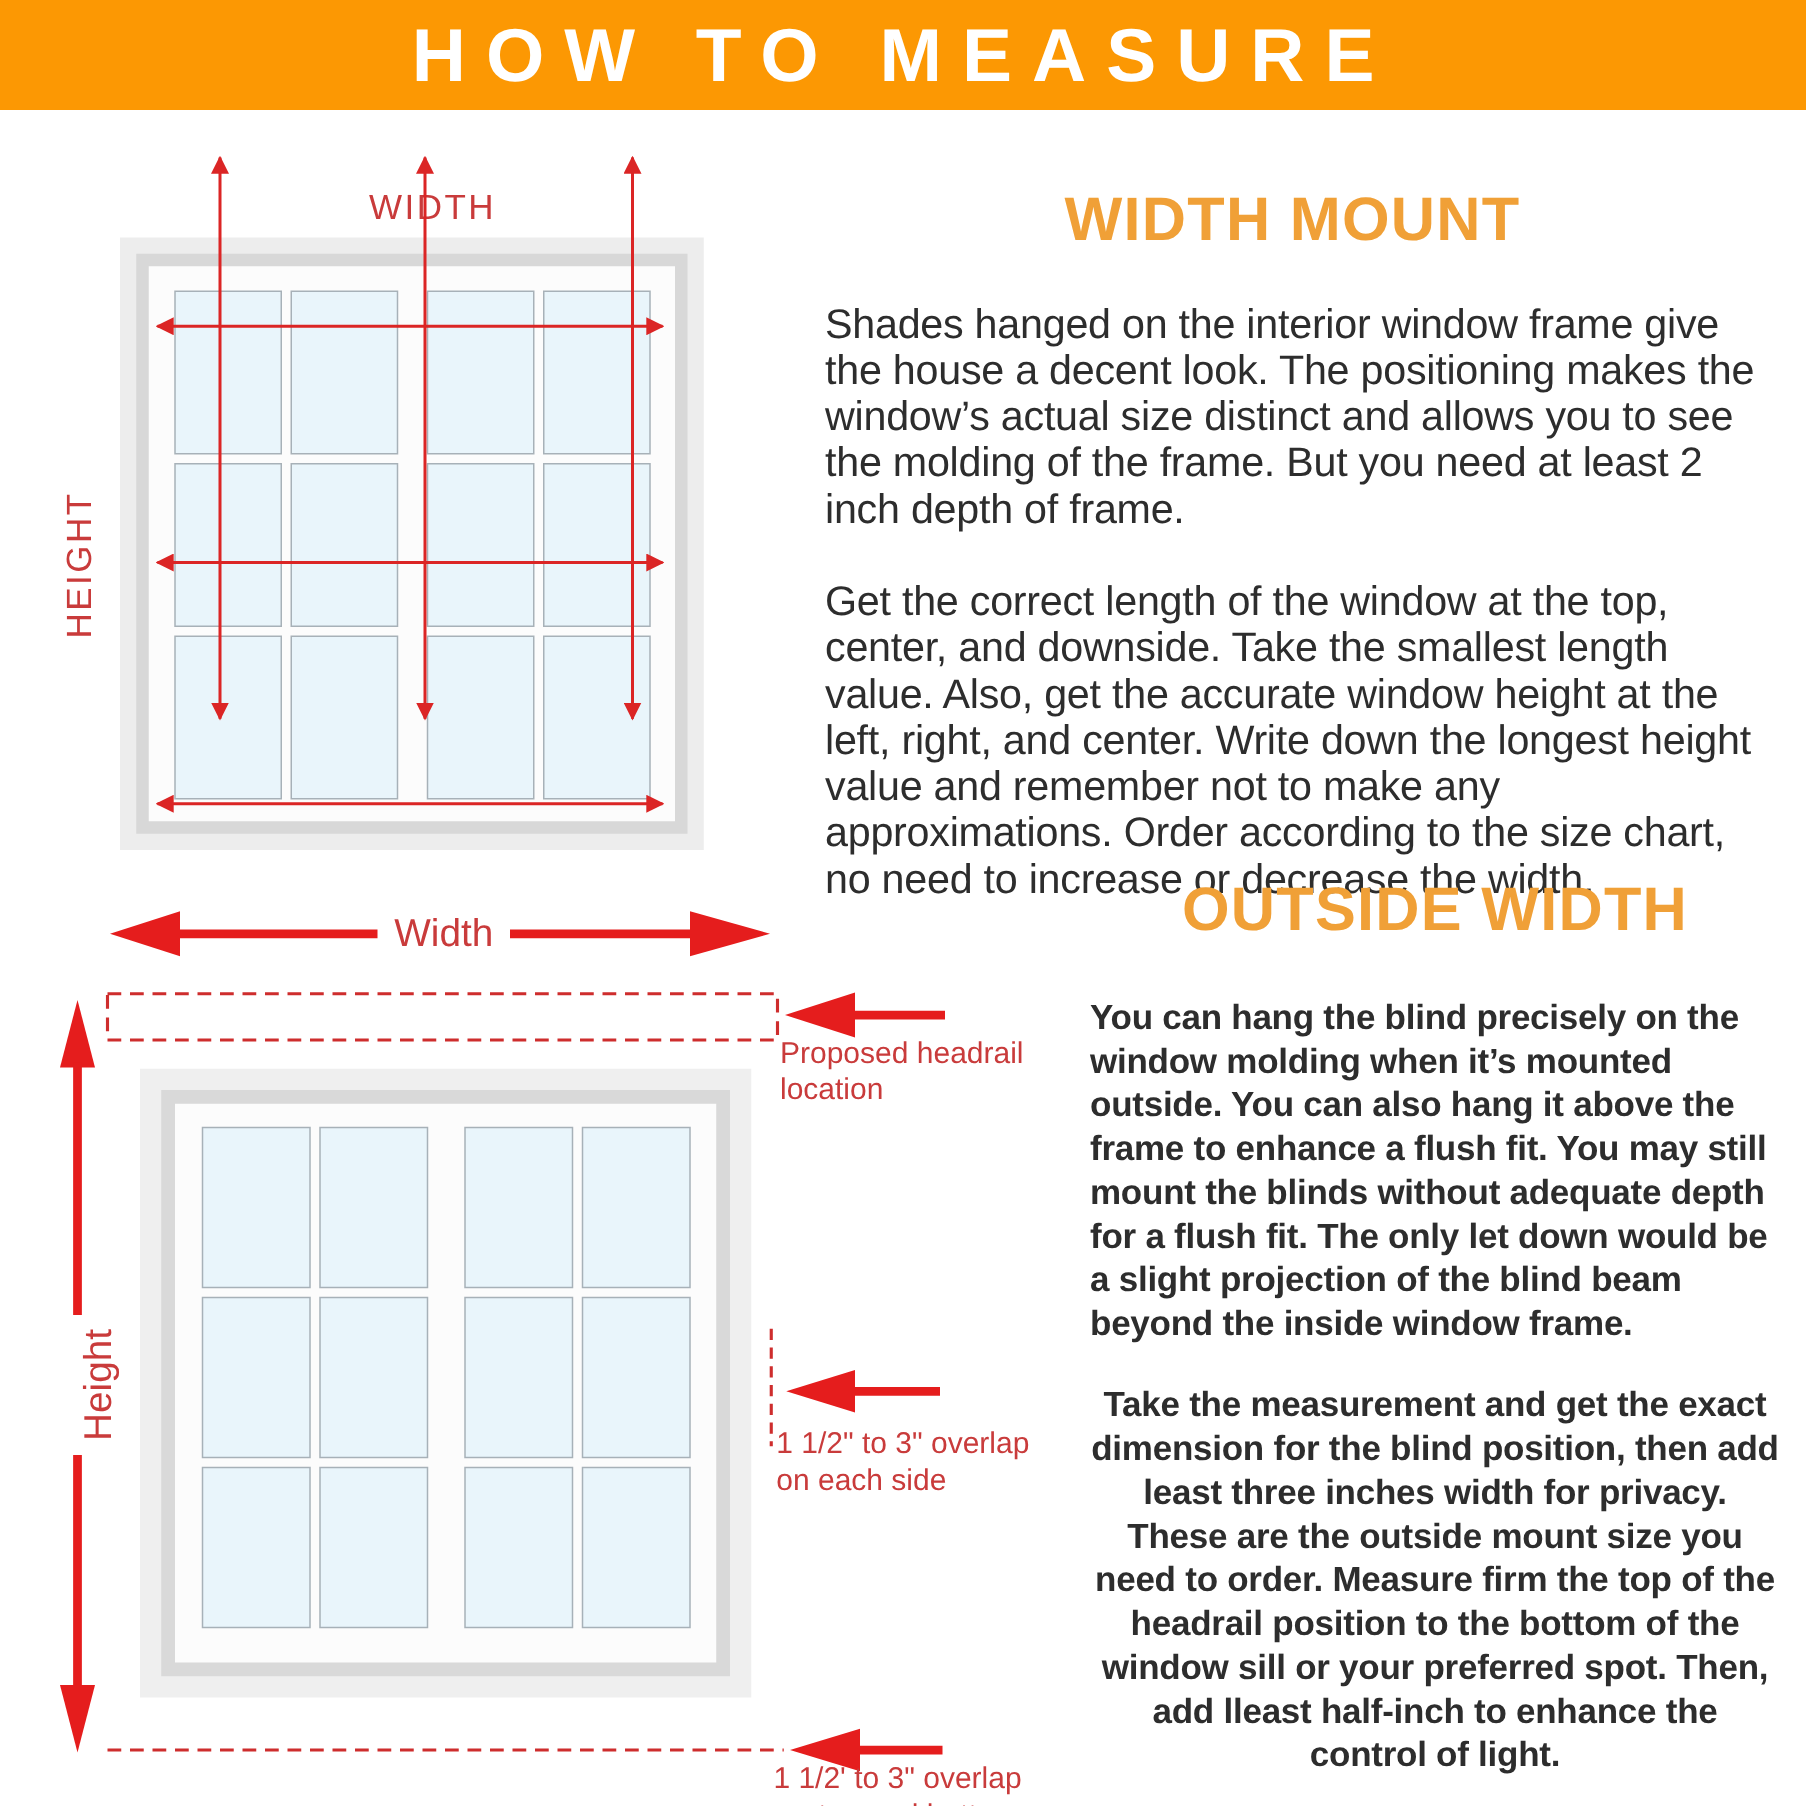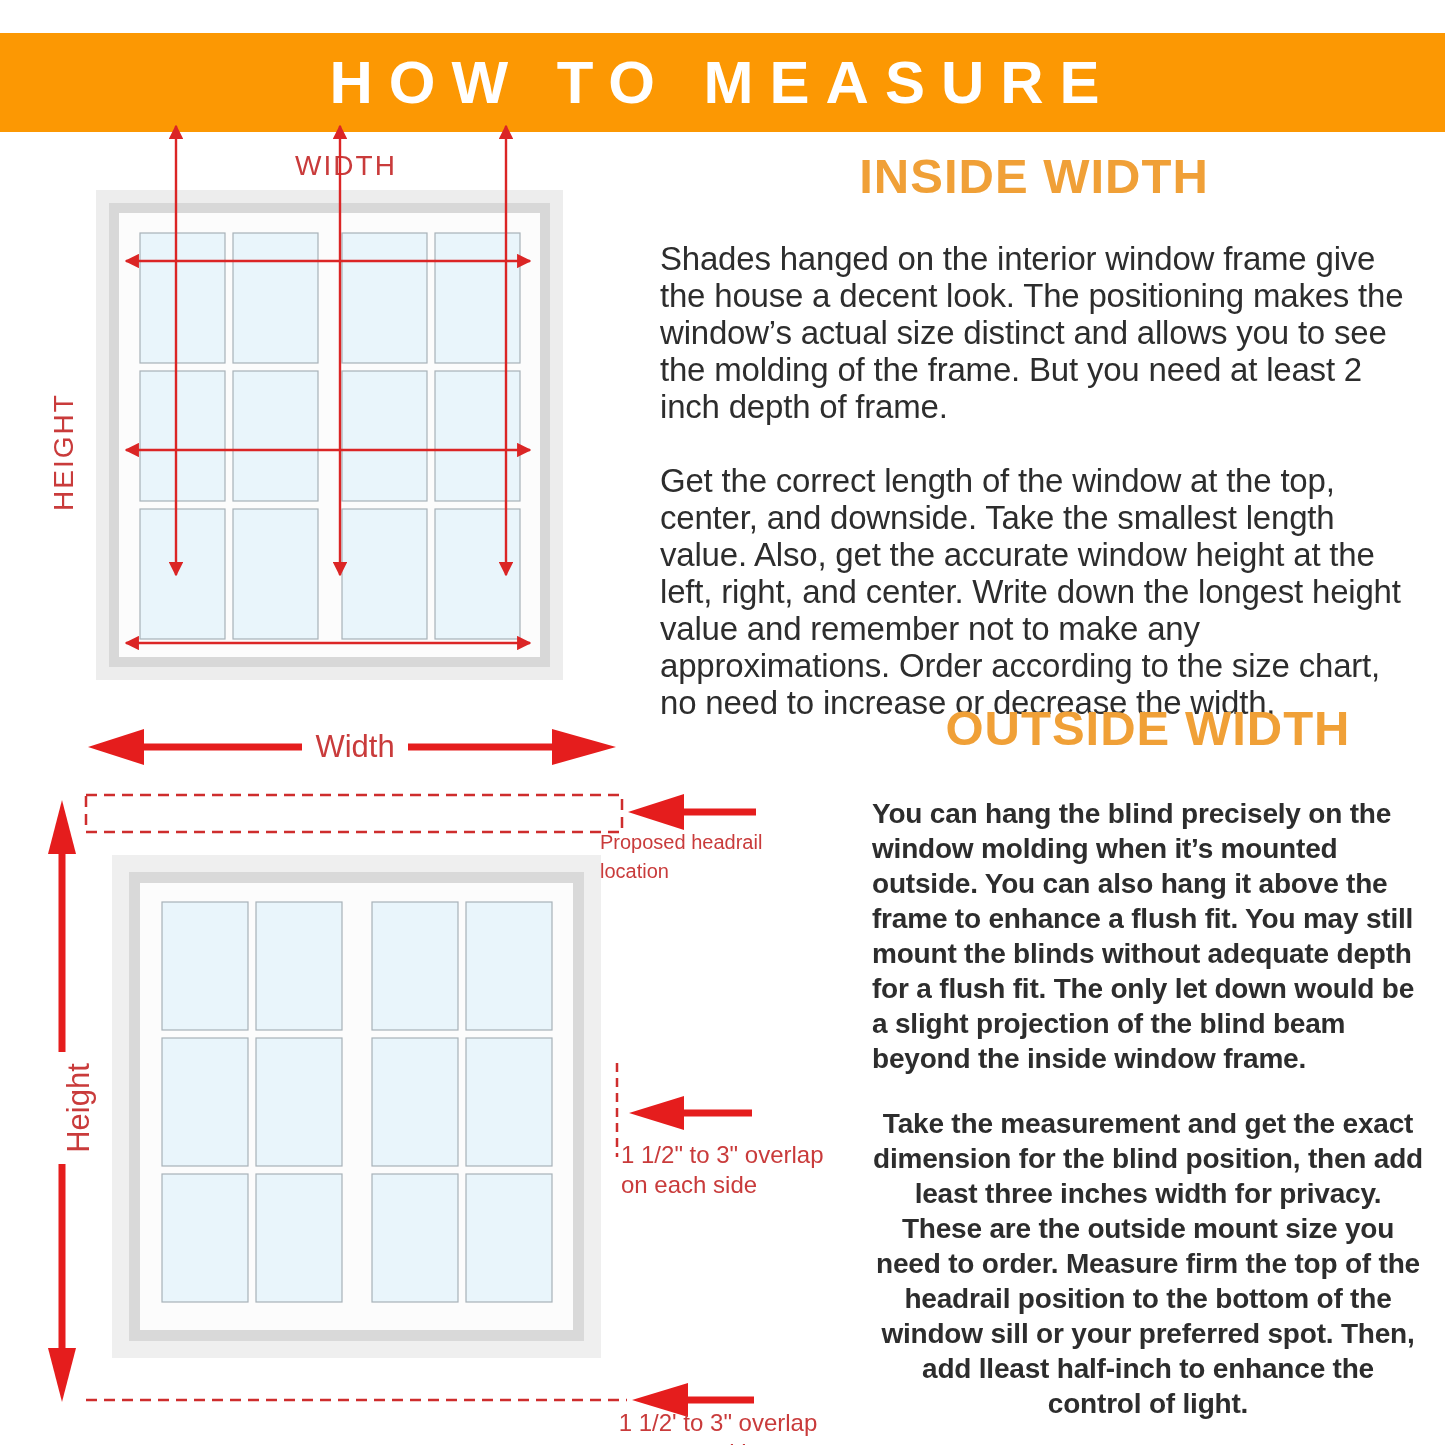"HOW TO MEASURE" .banner { height: 99px -> 88px; margin-top: 33px -> none }
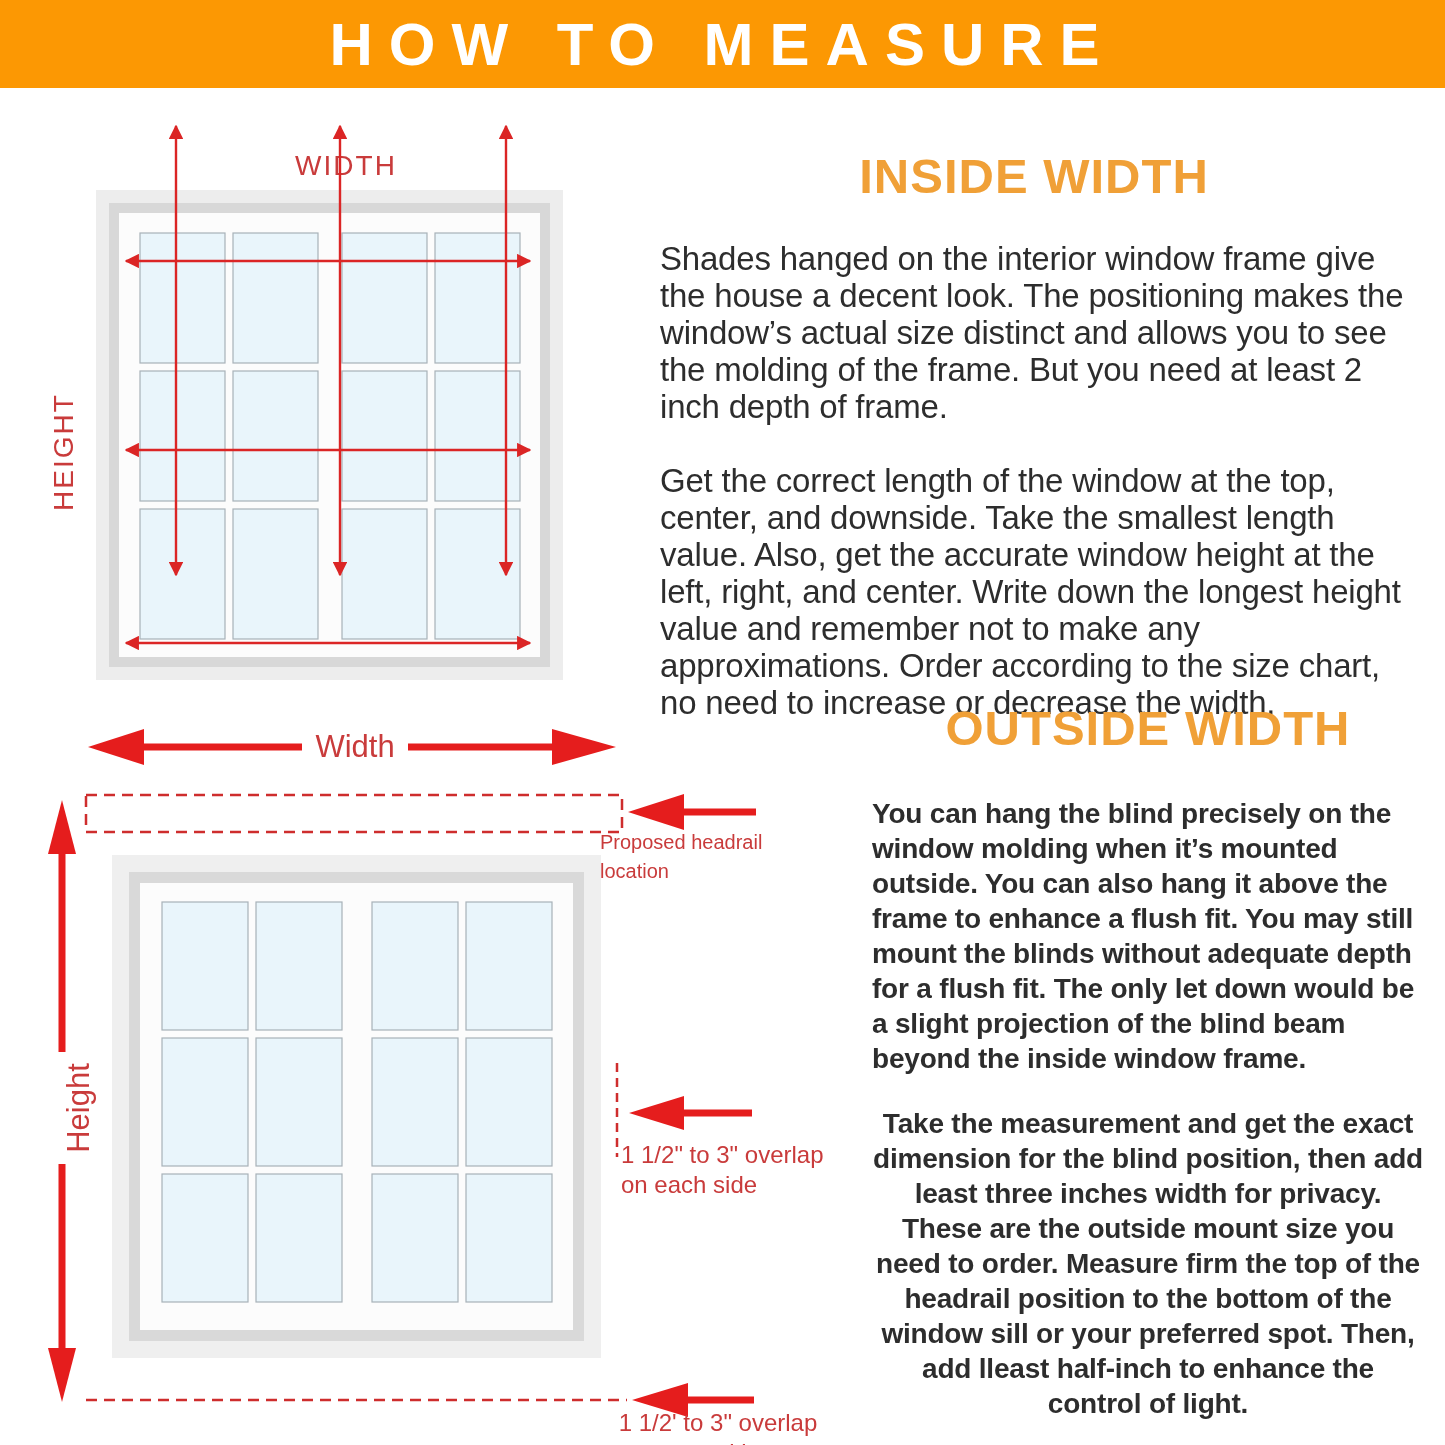"INSIDE WIDTH" h2 { text: INSIDE WIDTH -> WIDTH MOUNT }
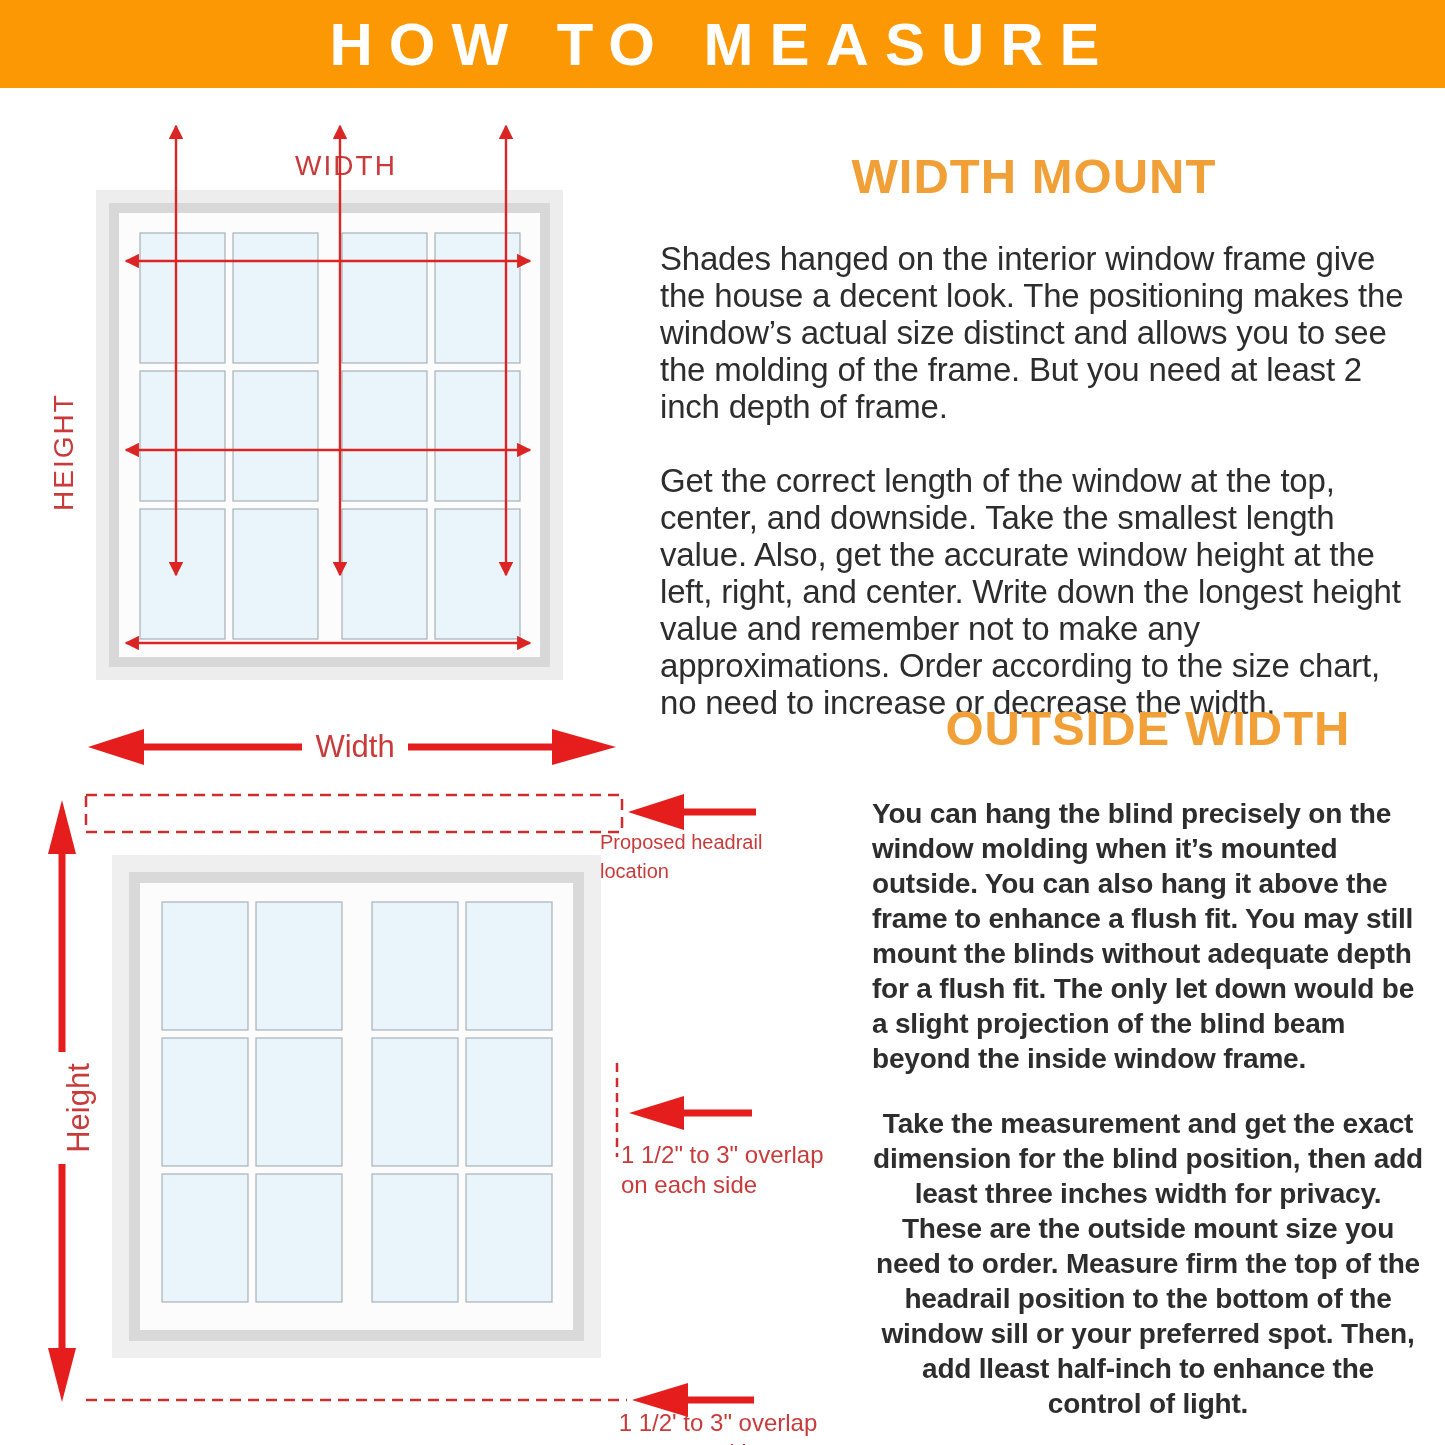"Proposed headrail location" .headrail-label { font-size: 20px -> 24px; left: 600px -> 624px }
